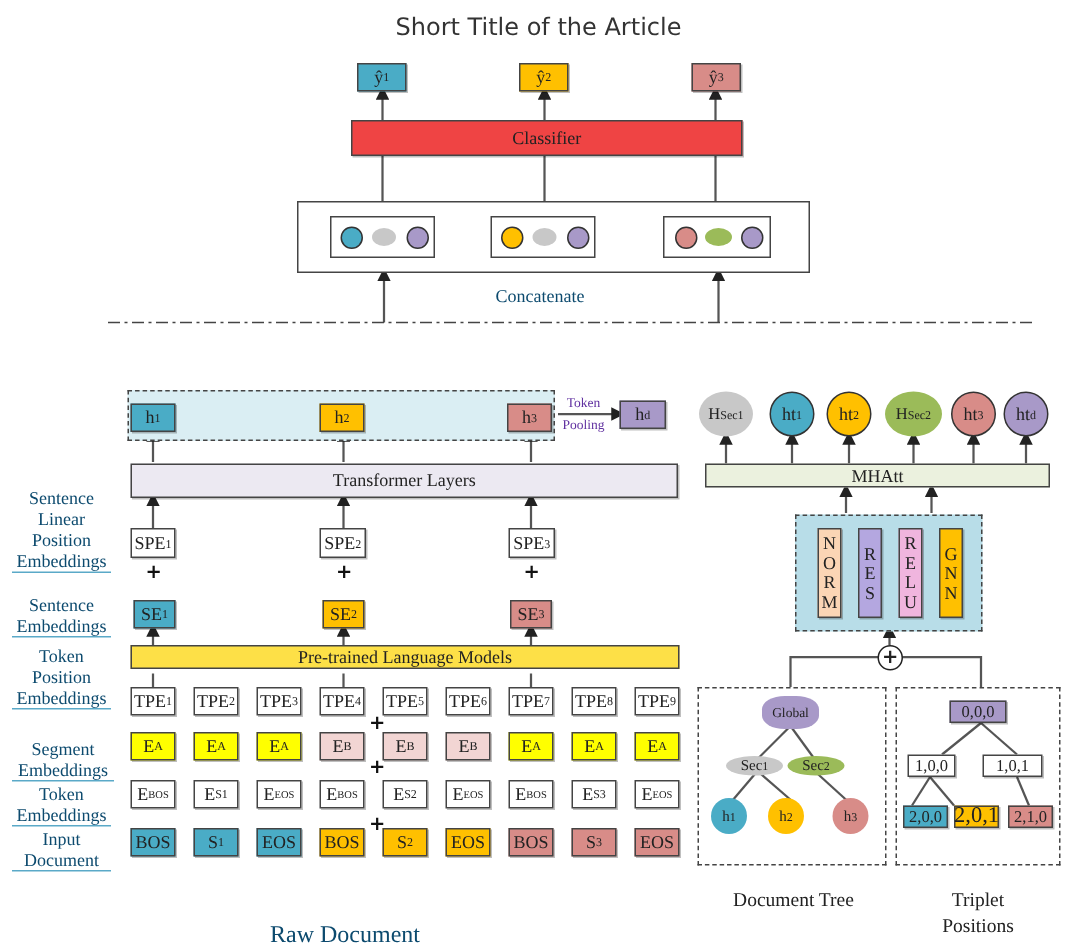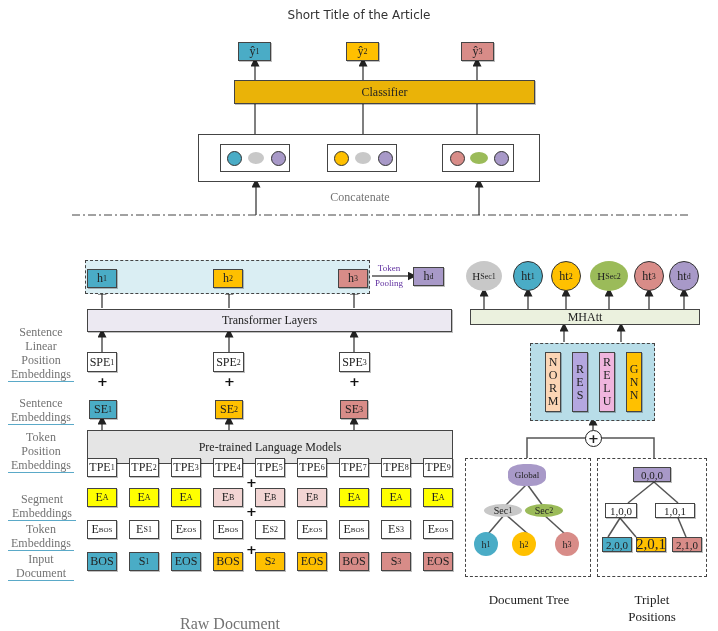"Short Title of the Article" .title { font-size: 12px -> 16px }
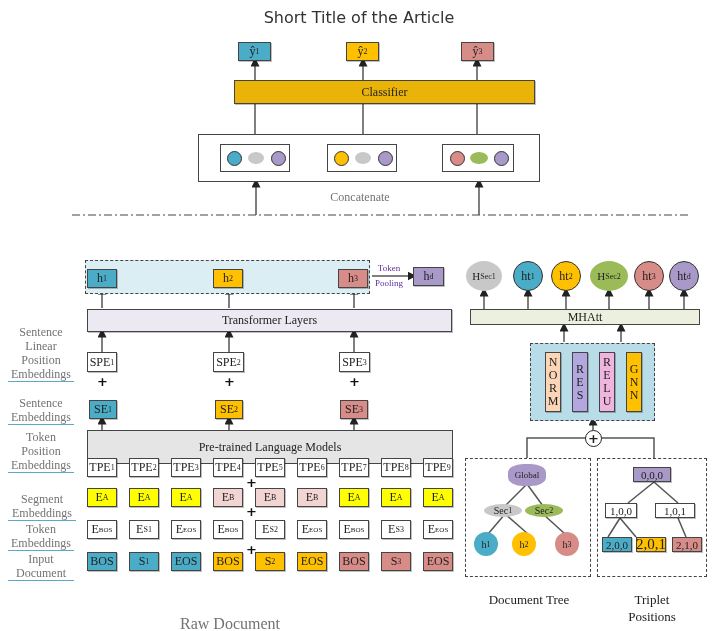"Classifier" div.box { background: #eab308 -> #ef4444; width: 301px -> 261px }
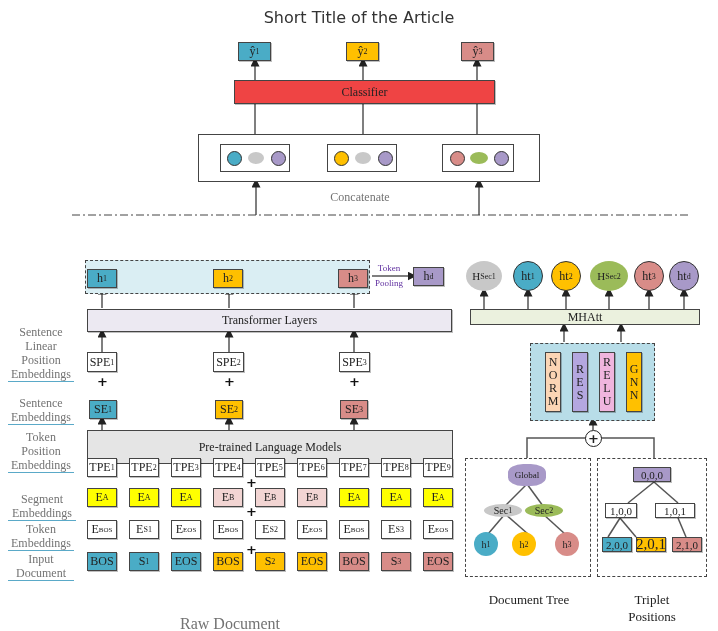"Concatenate" .lbl { color: #737373 -> #0c4a6e }
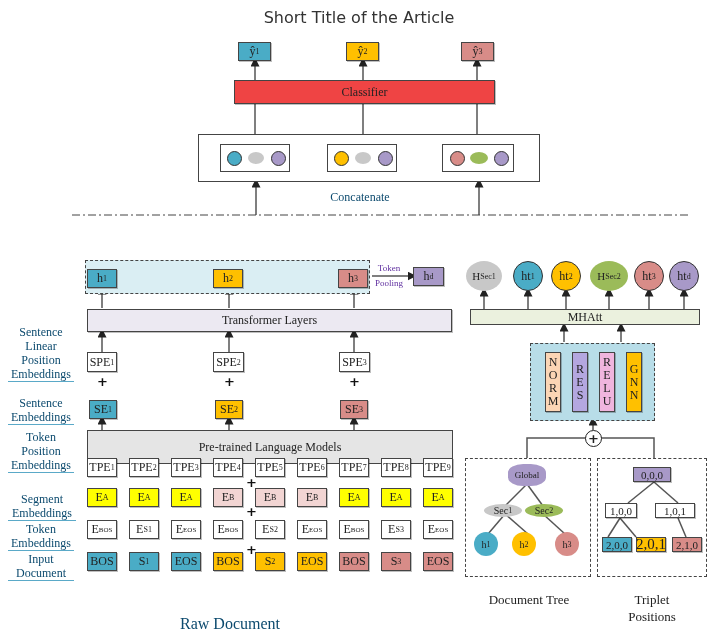"Pre-trained Language Models" div.box { background: #e5e5e5 -> #fde047; height: 34px -> 16px }
